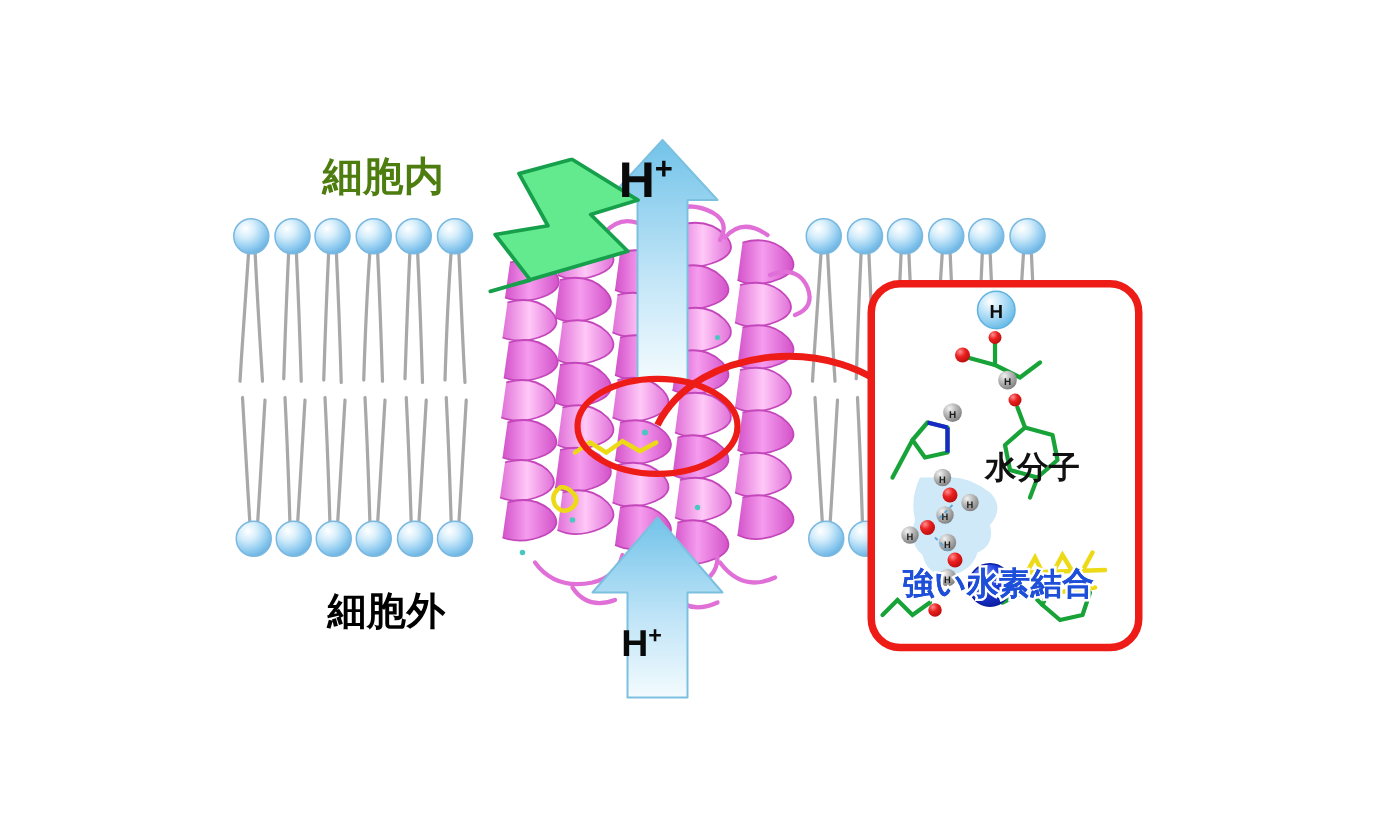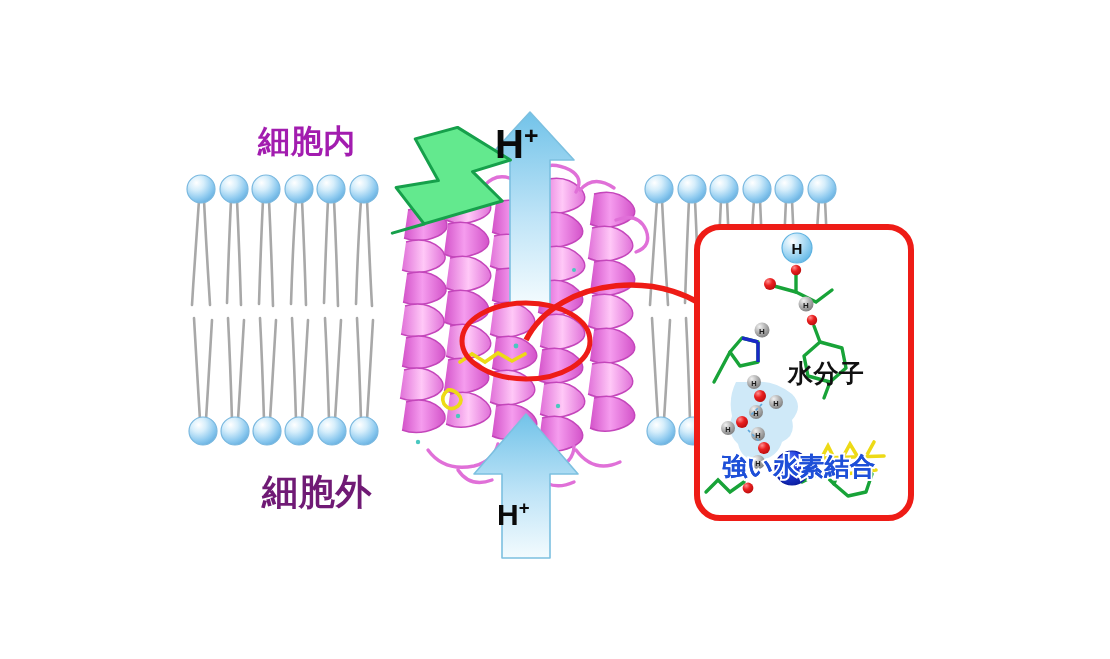"細胞内" #label-intracellular { color: #a21caf -> #4d7c0f }
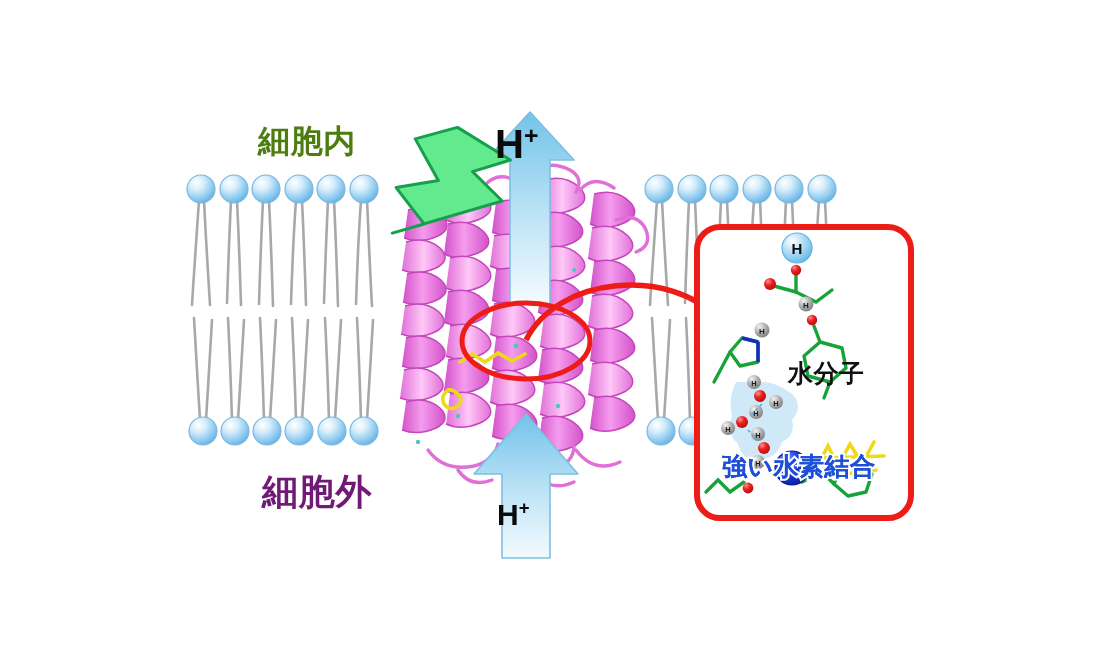"細胞外" #label-extracellular { color: #701a75 -> #000000; font-size: 36px -> 31px }
